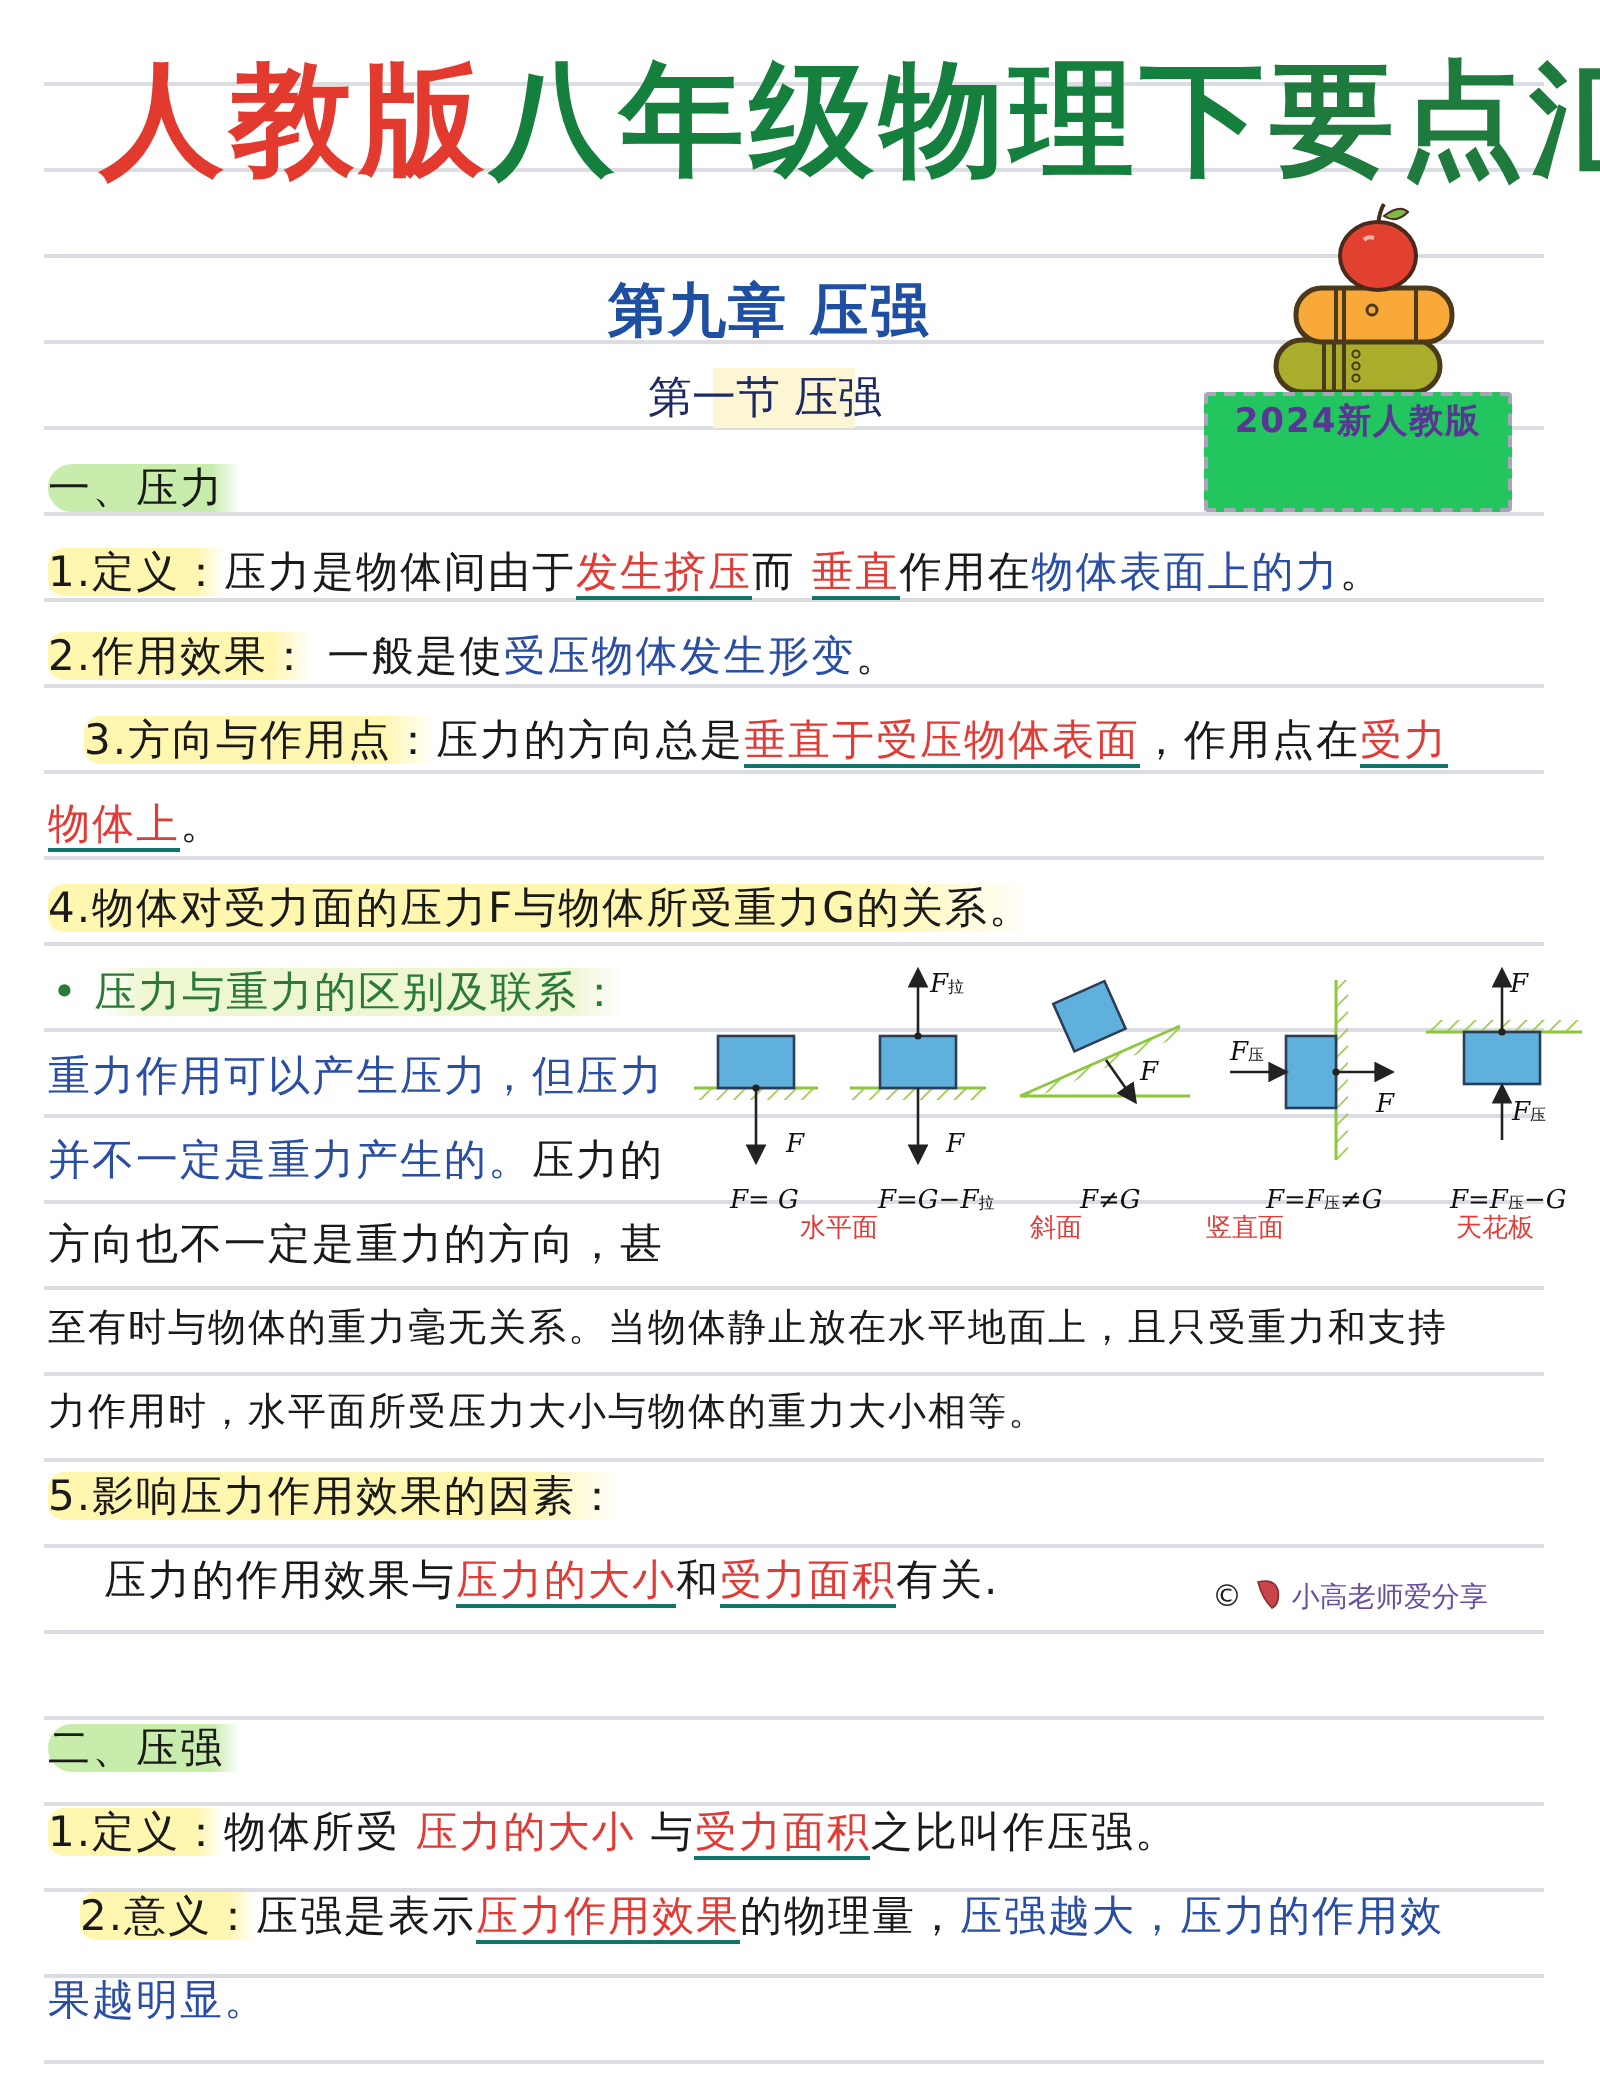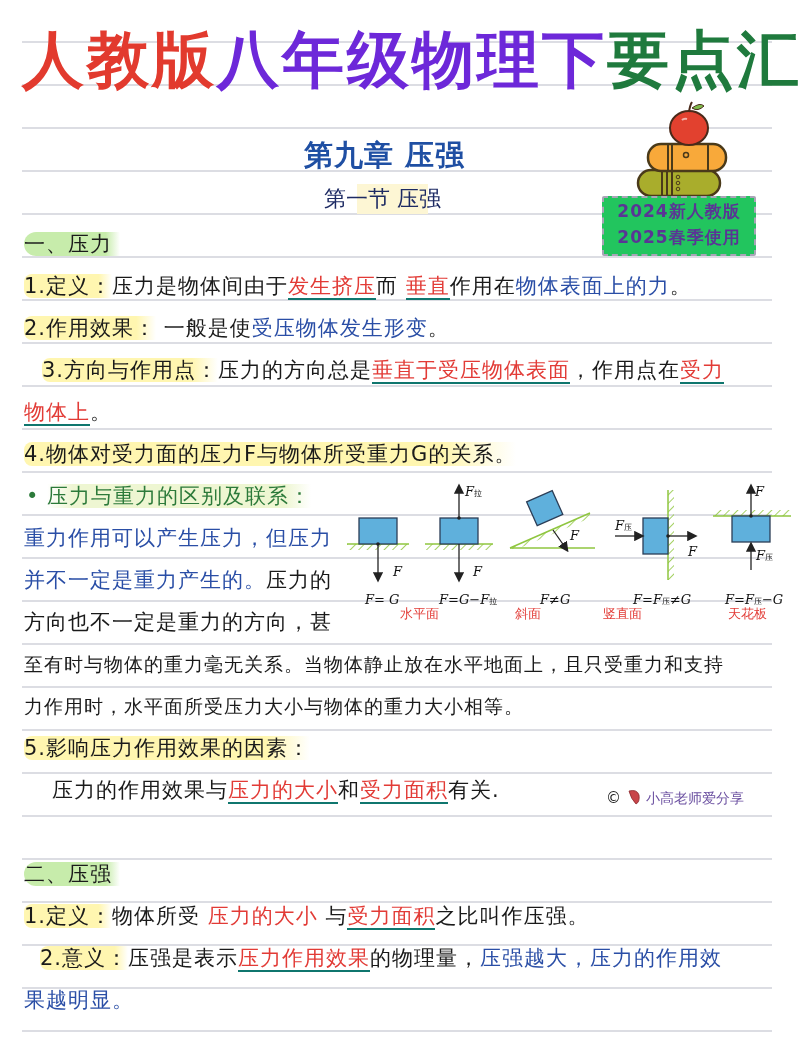"人教版" .t-red { margin-left: none -> 28px }
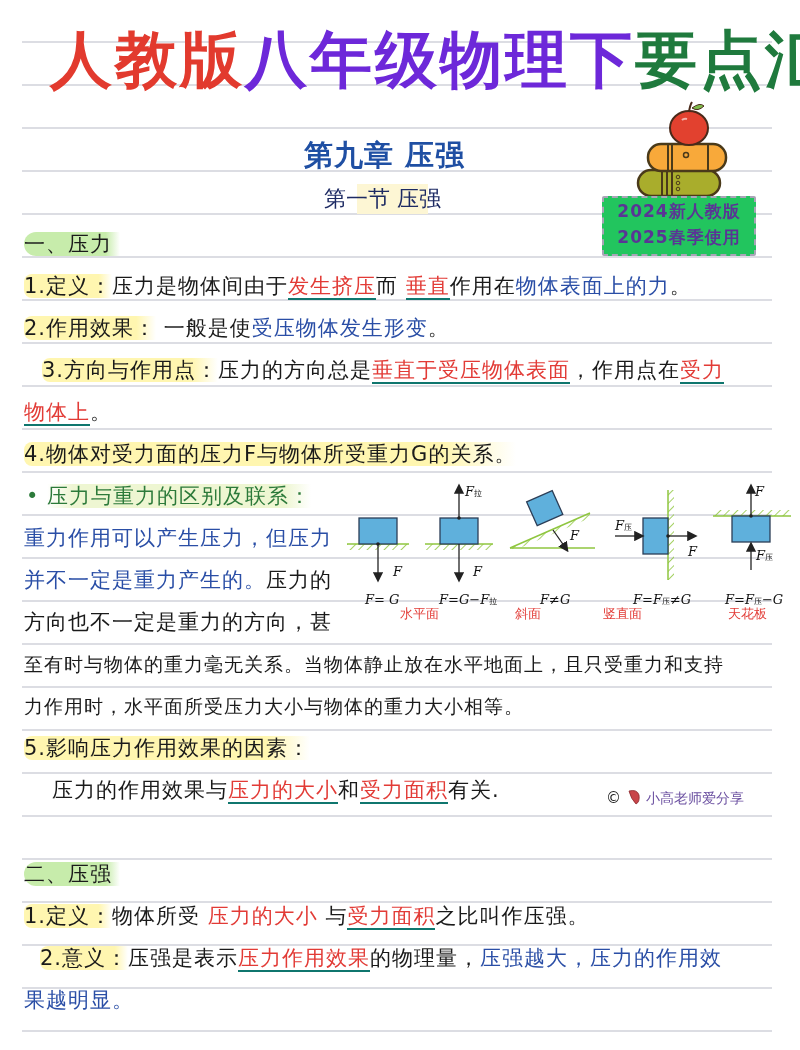"八年级物理下" .t-blue { color: #6d28d9 -> #15803d }
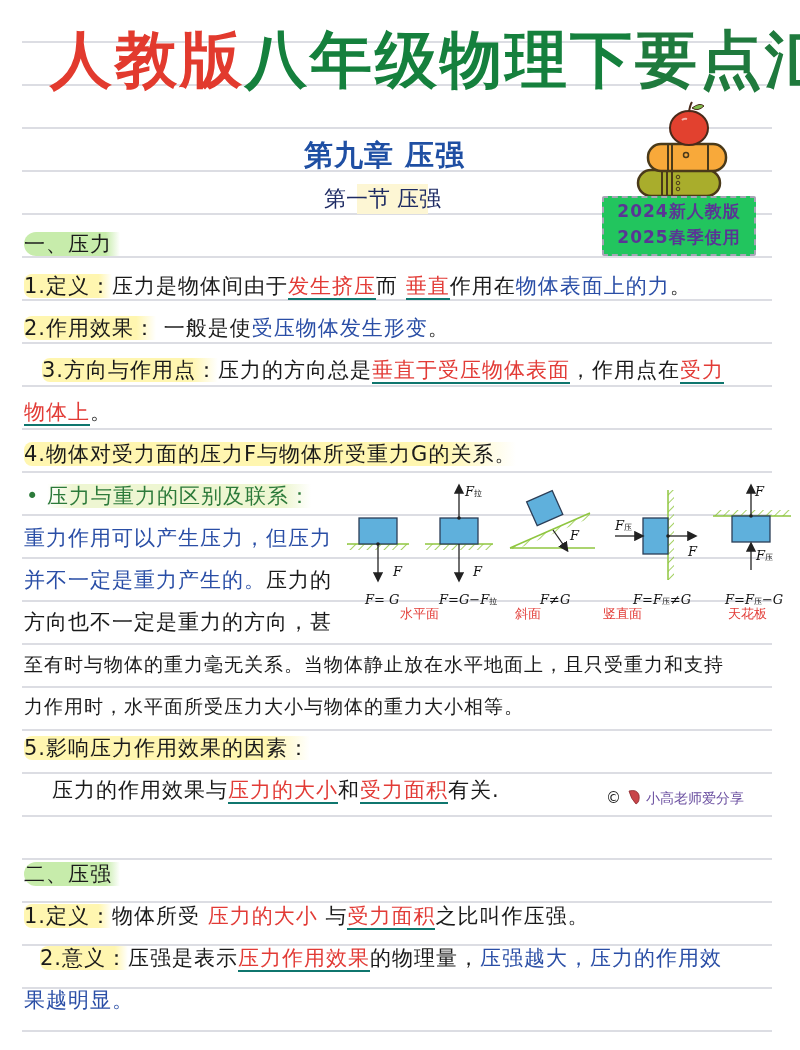"2025春季使用" div { html: <div>2025春季使用</div> -> none }
